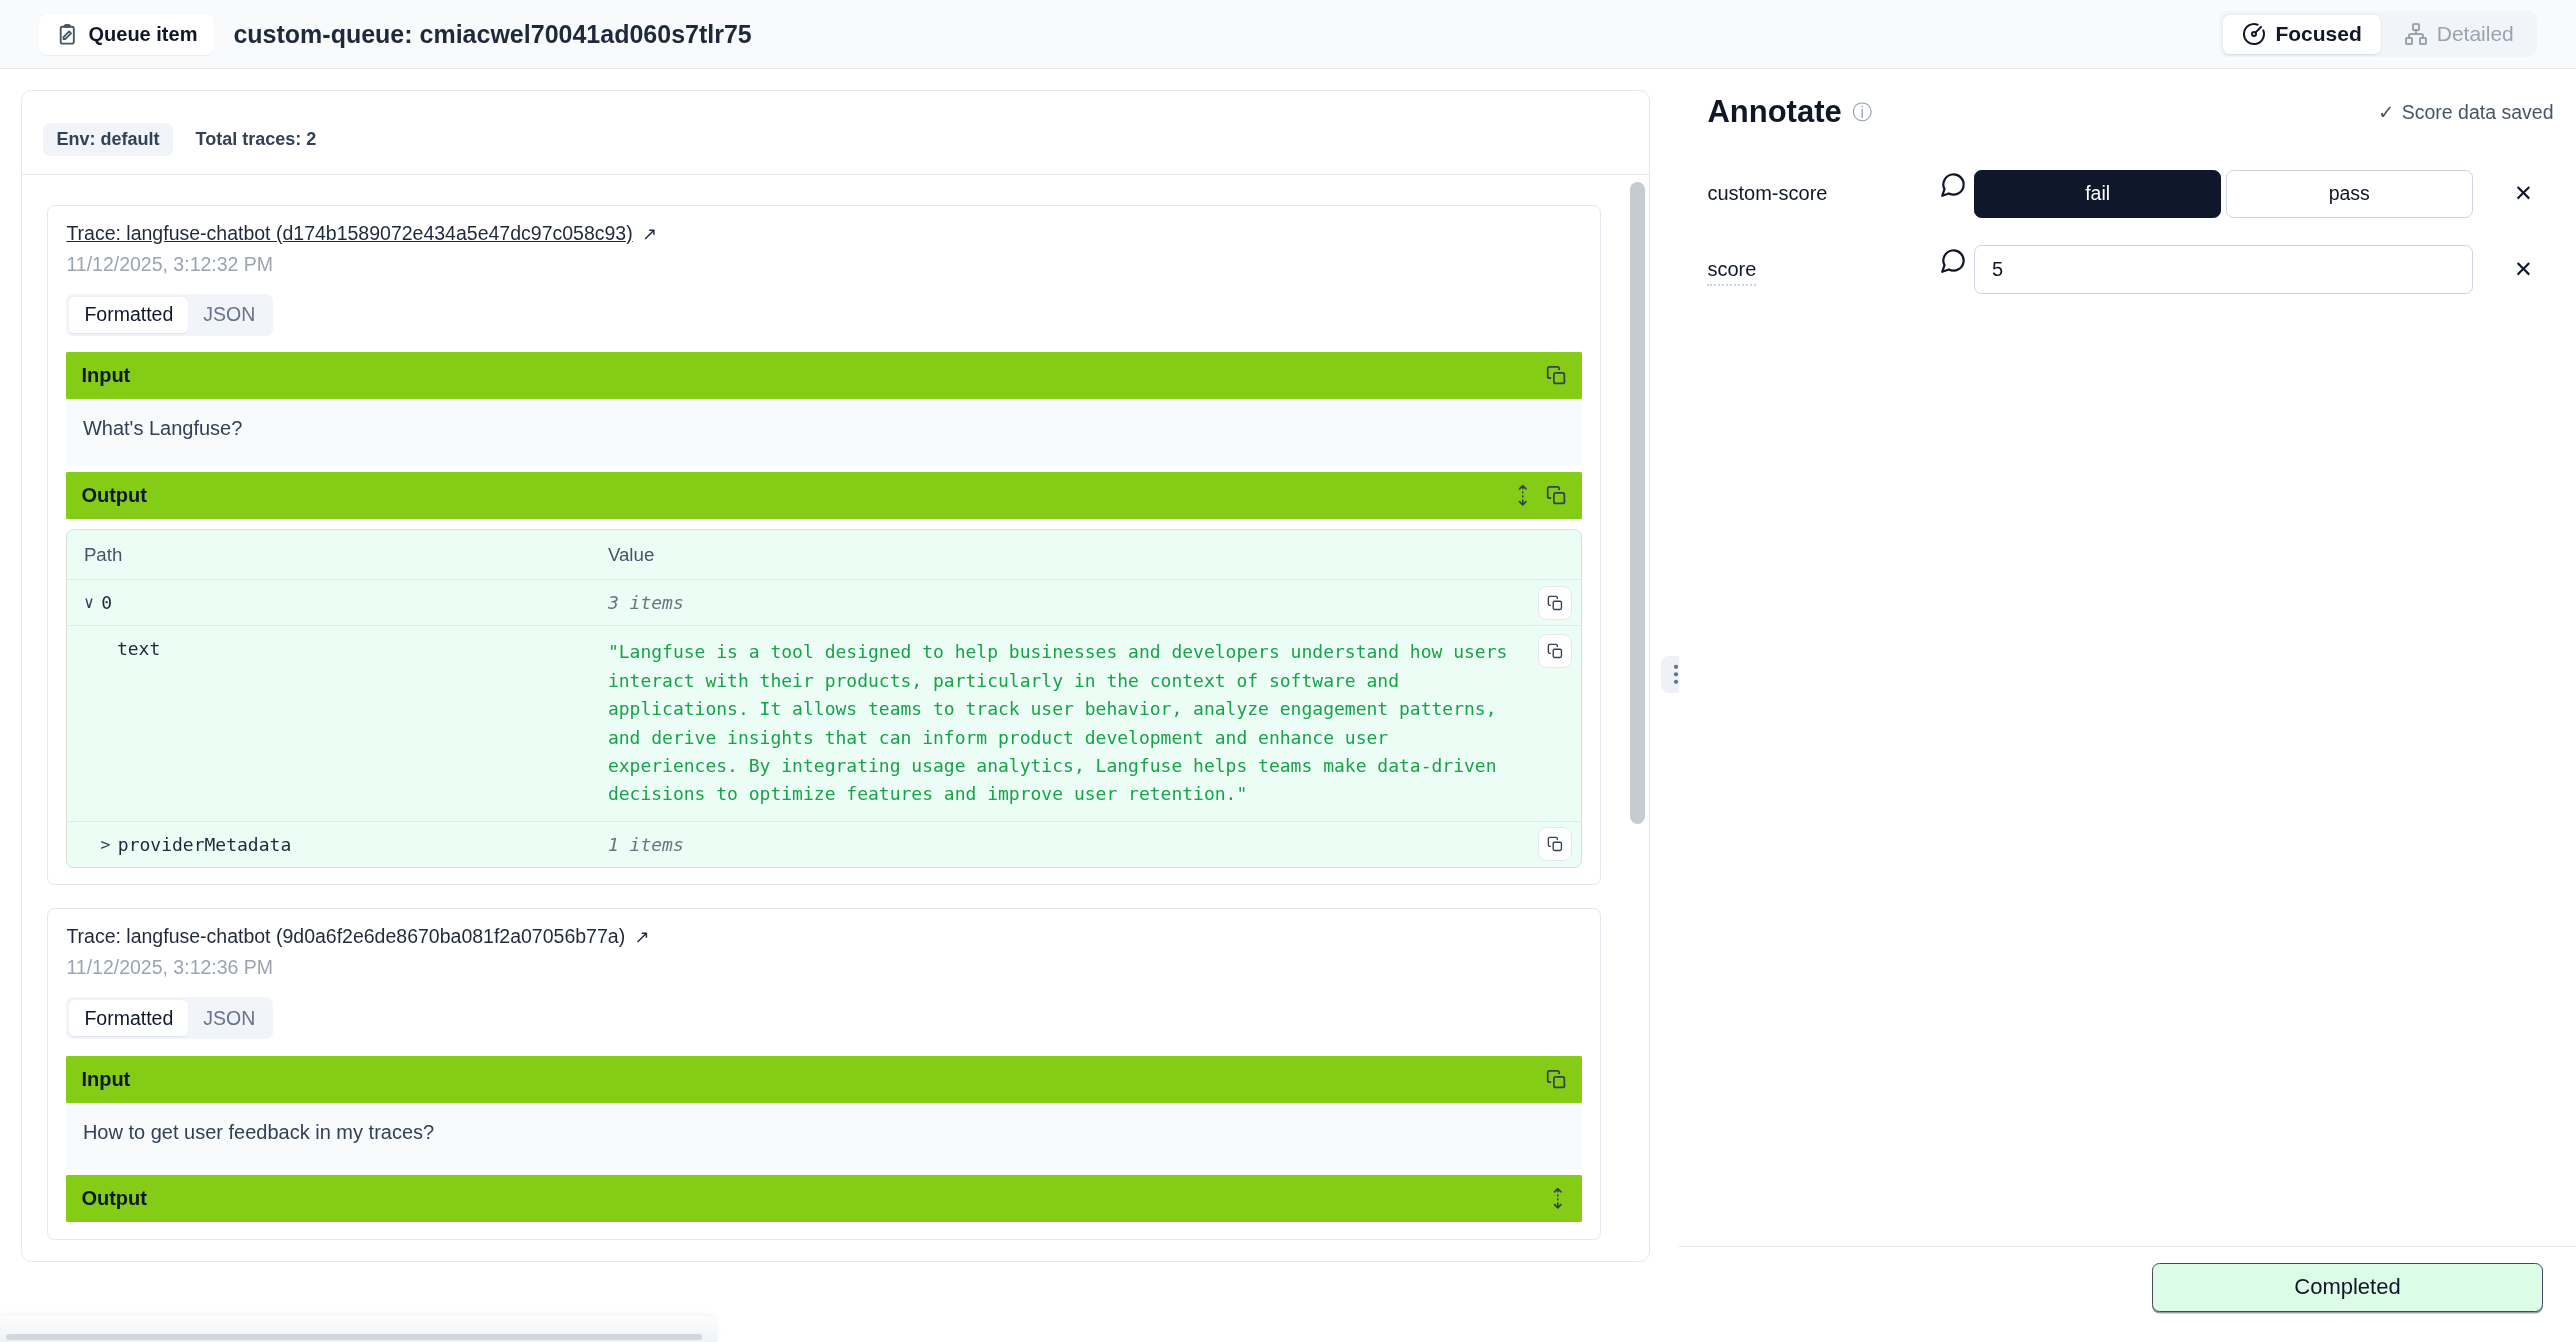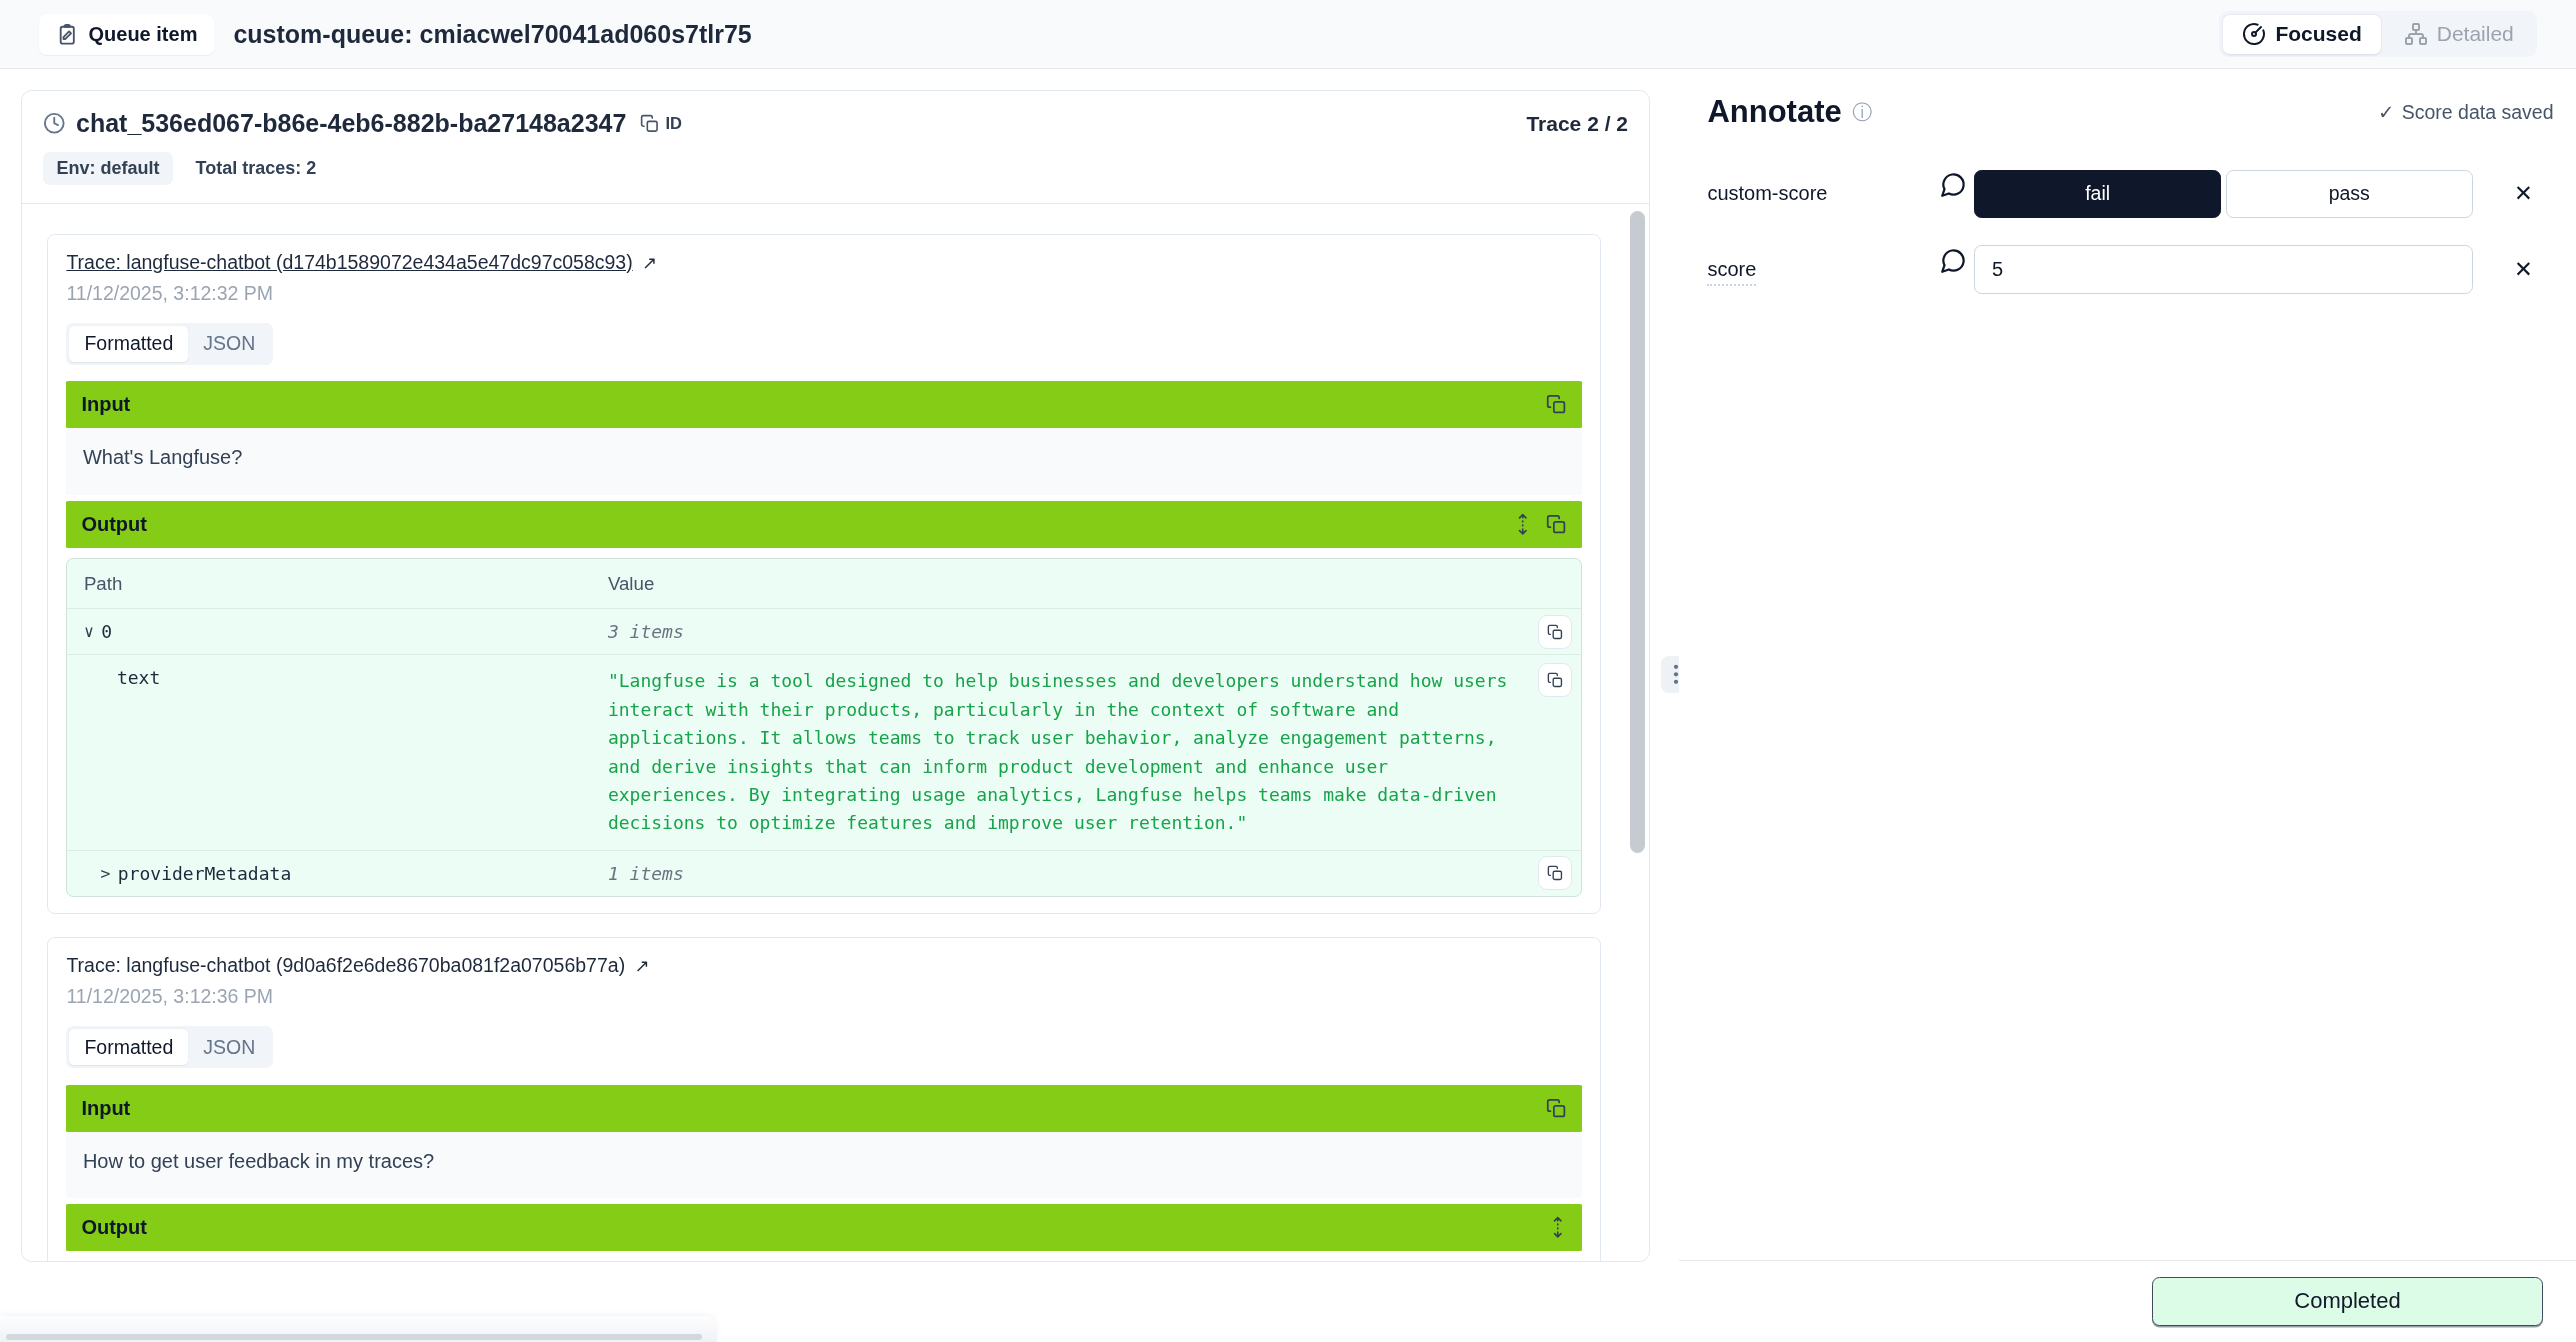"chat_536ed067-b86e-4eb6-882b-ba27148a234" div.card-head-row1 { html: <div> <span> <svg> <circle></circle> <path></path> </svg> </span> <span>chat_536ed067-b86e-4eb6-882b-ba27148a2347</span> <span> <span> <svg> <rect></rect> <path></path> </svg> </span> <span>ID</span> </span> <span>Trace 2 / 2</span> </div> -> none }
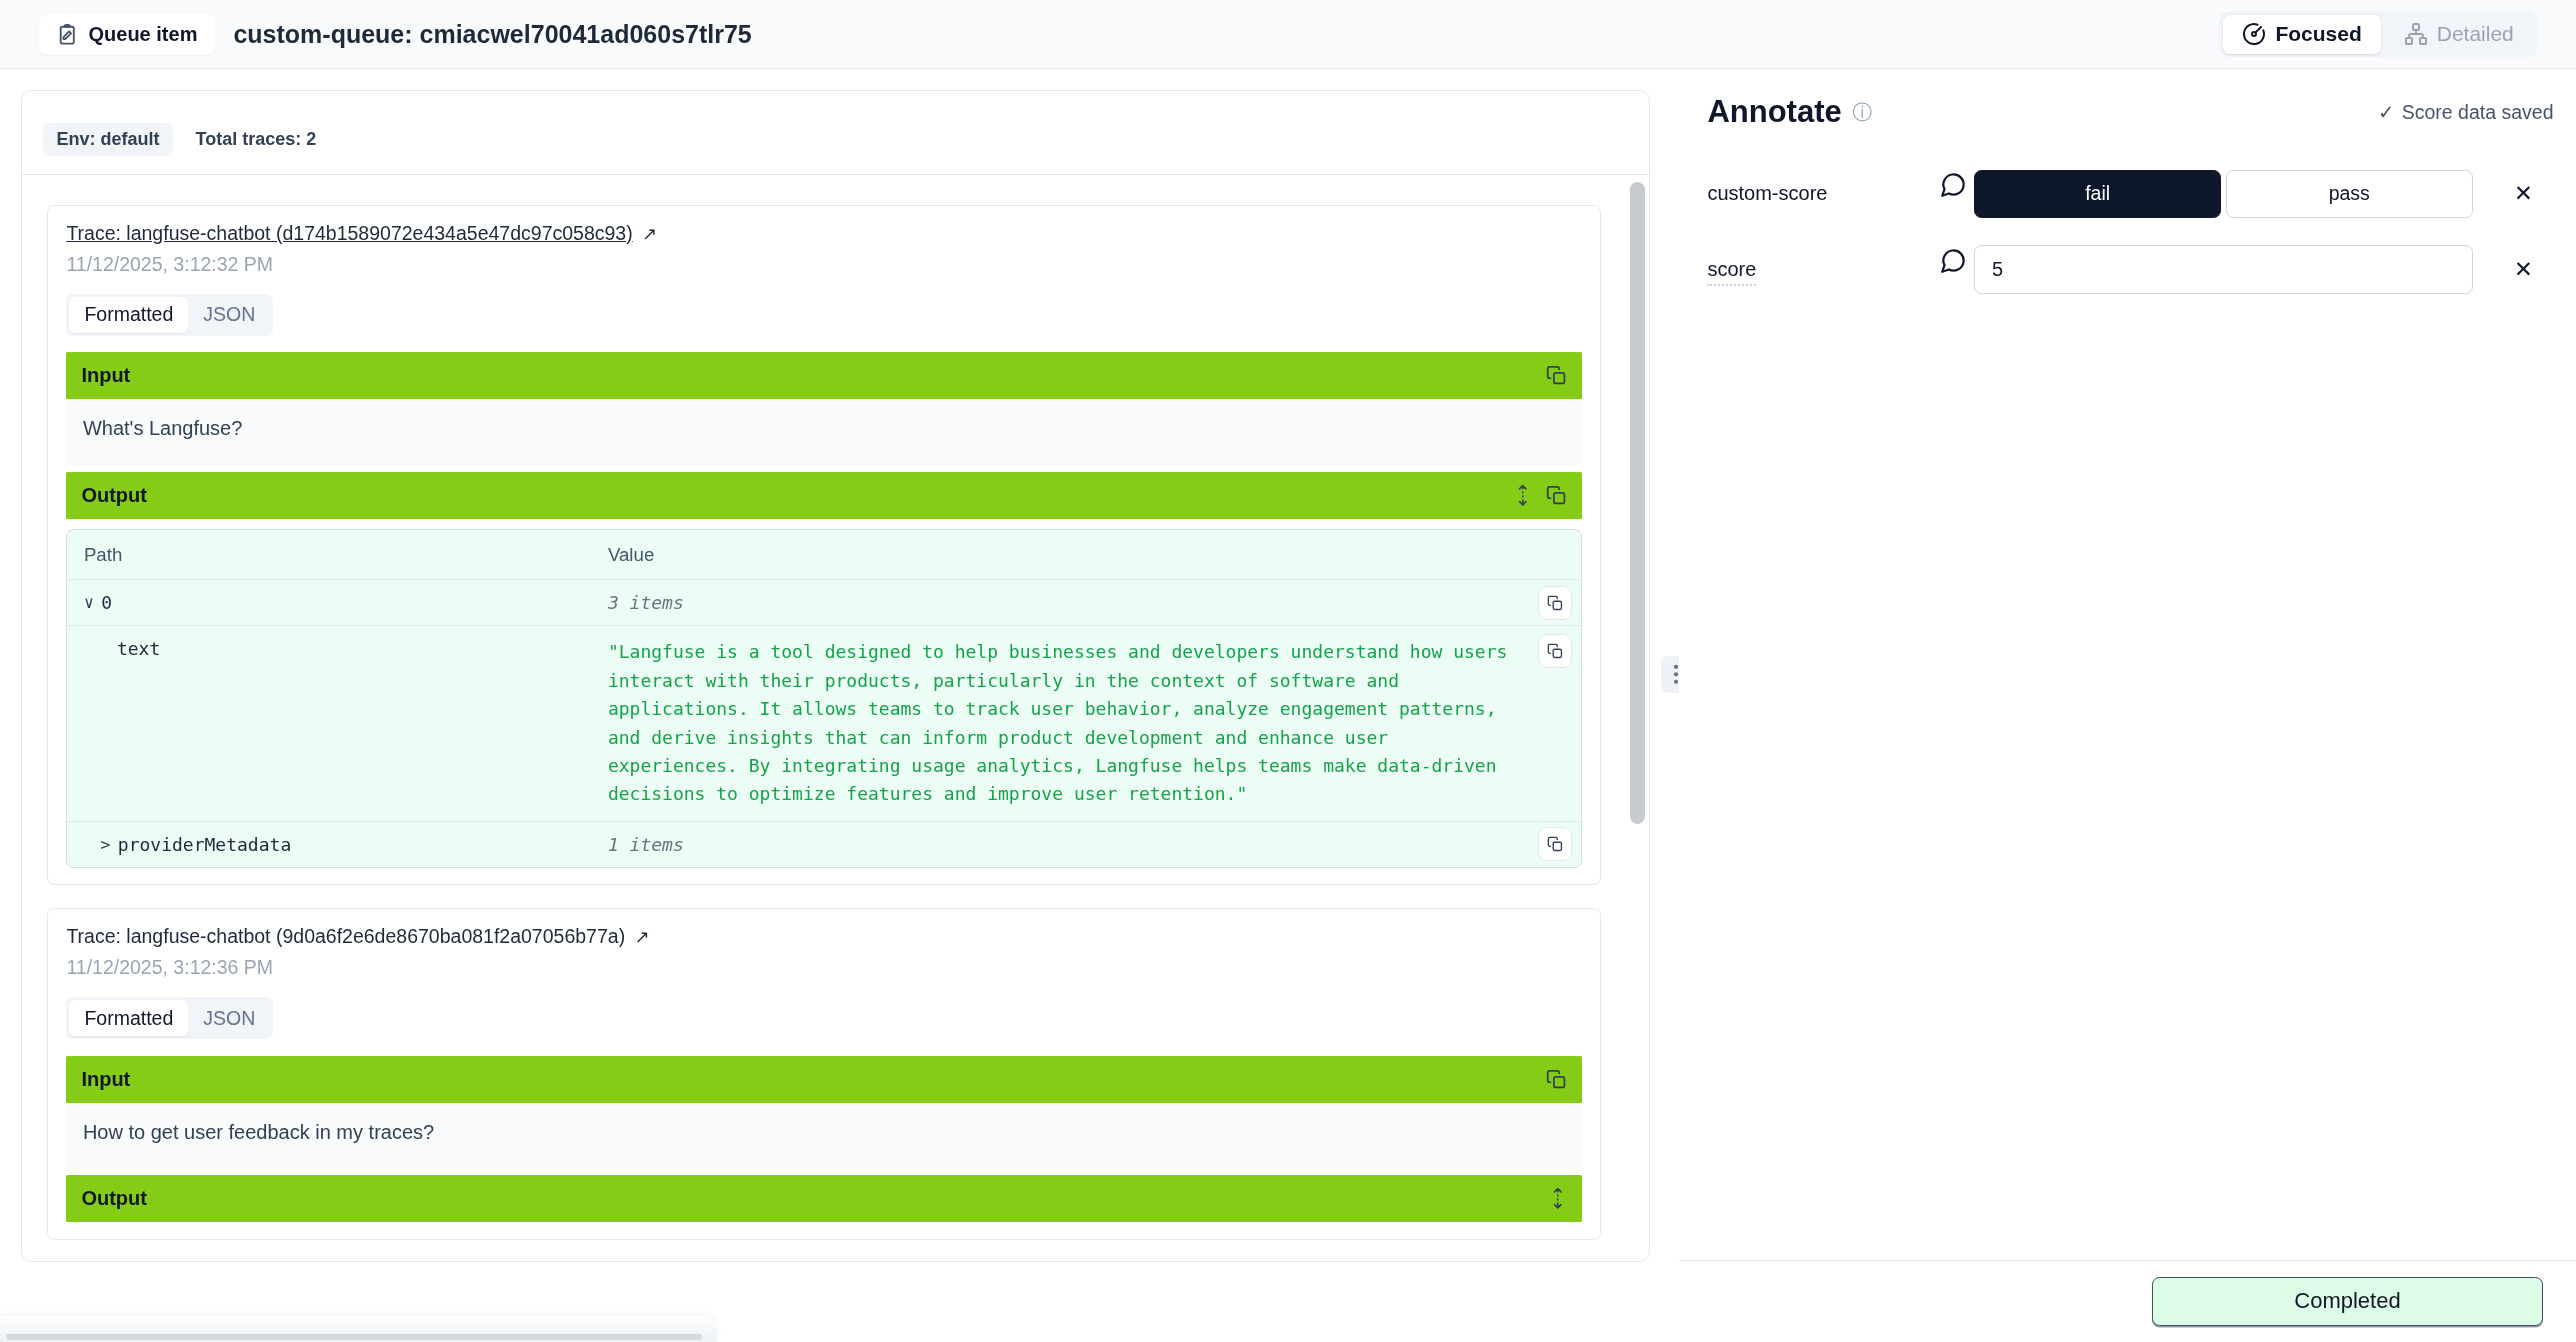"Completed" .right-footer { height: 83px -> 97px }
